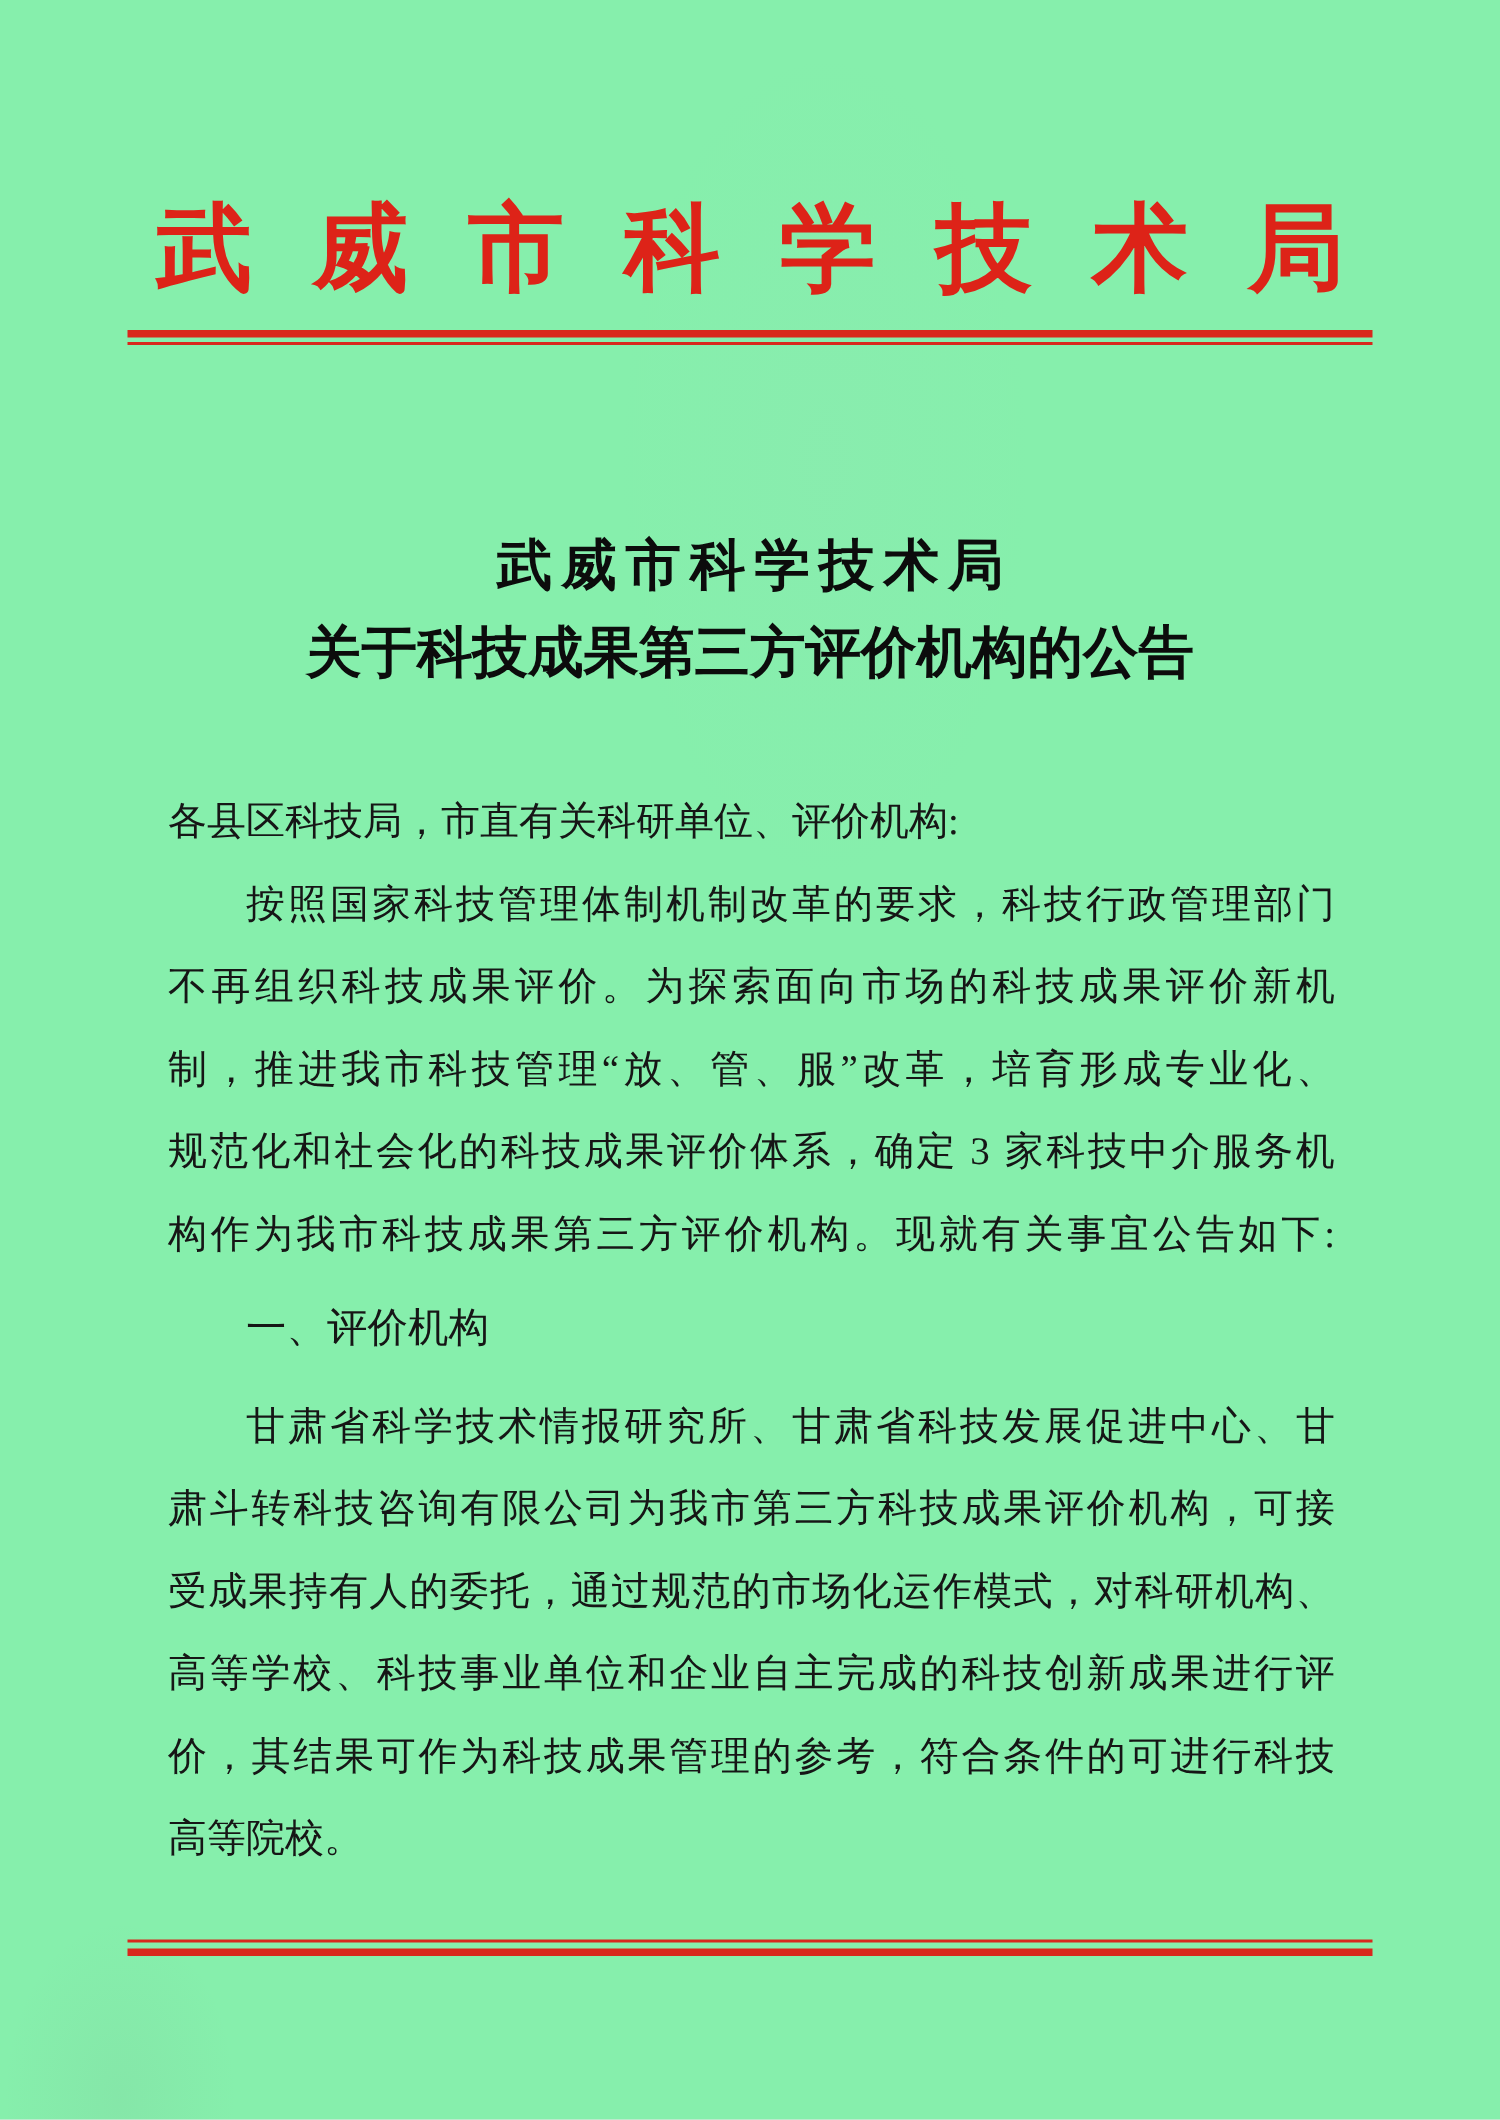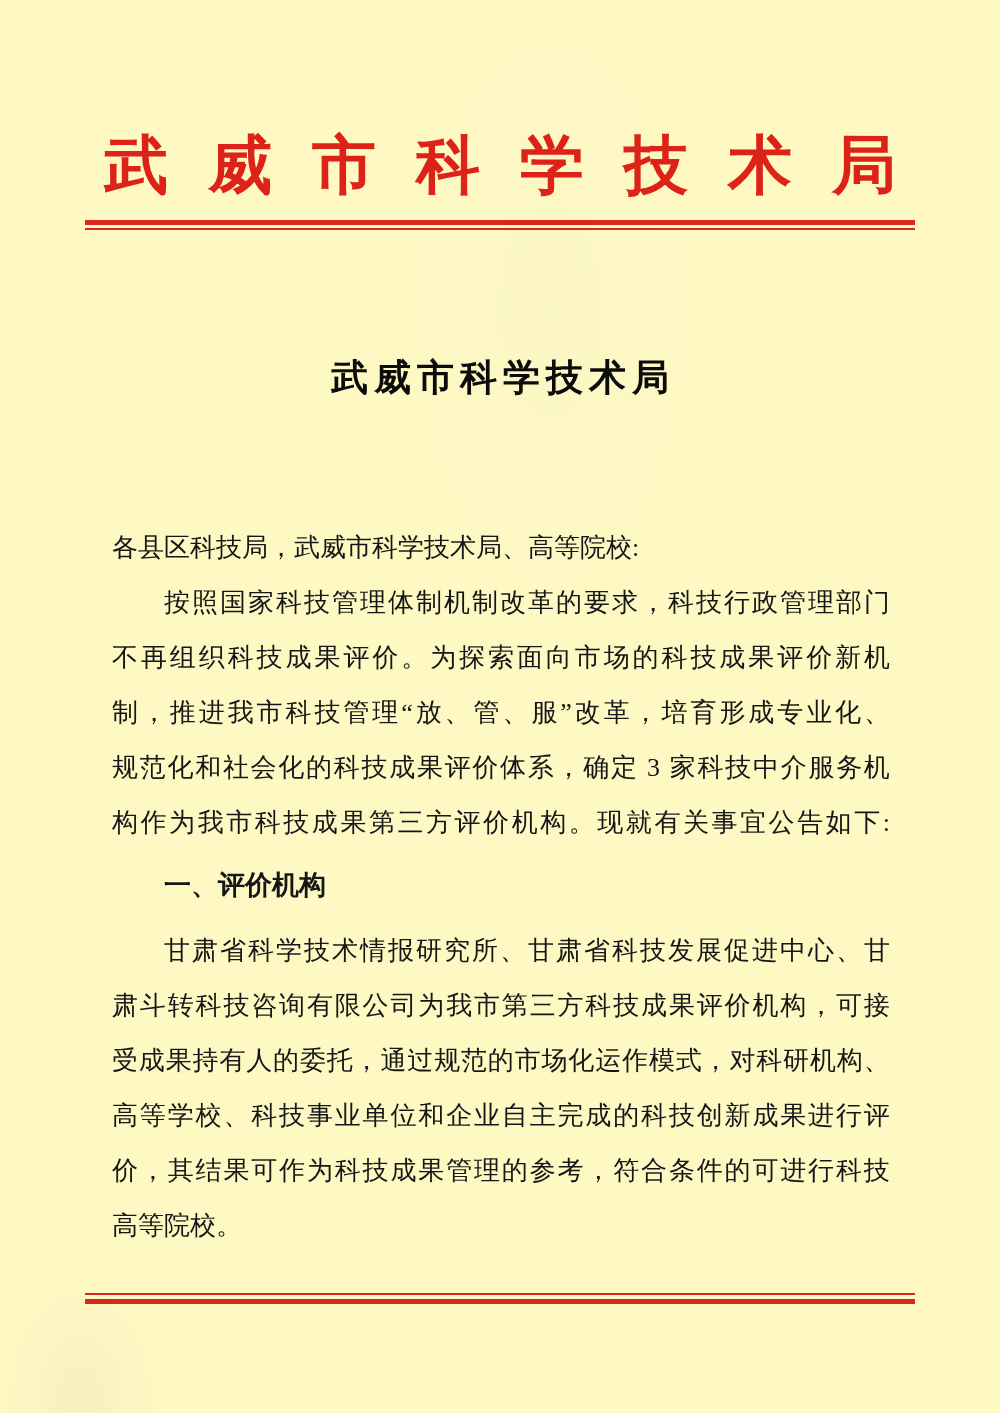"武威市科学技术局" .page { background: #fef9c3 -> #86efac }
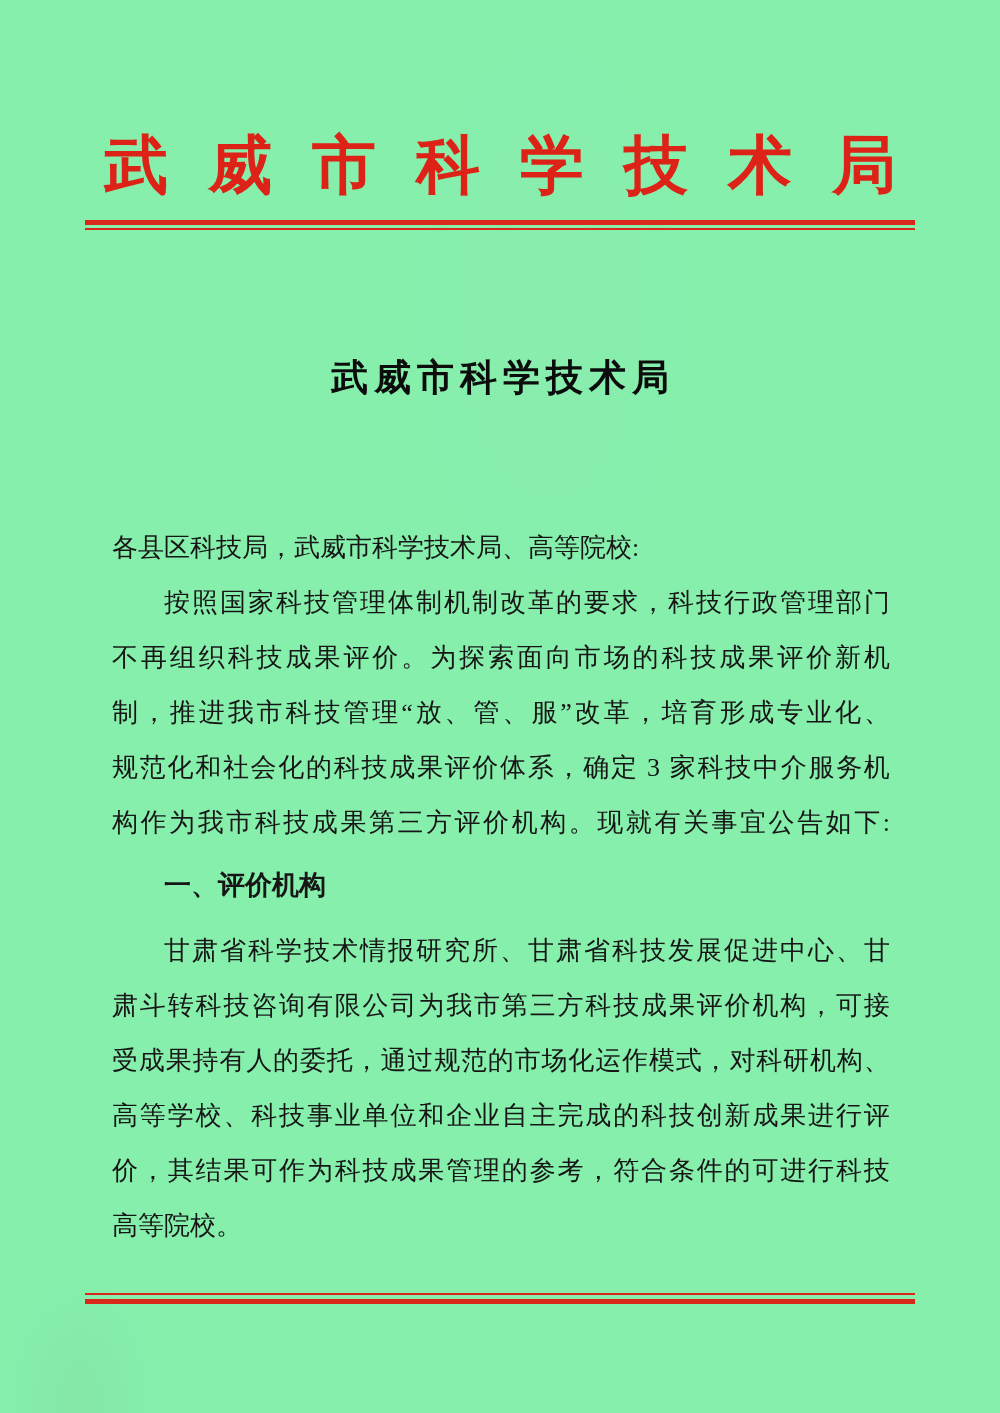"关于科技成果第三方评价机构的公告" span.t2 { html: none -> <span>关于科技成果第三方评价机构的公告</span> }
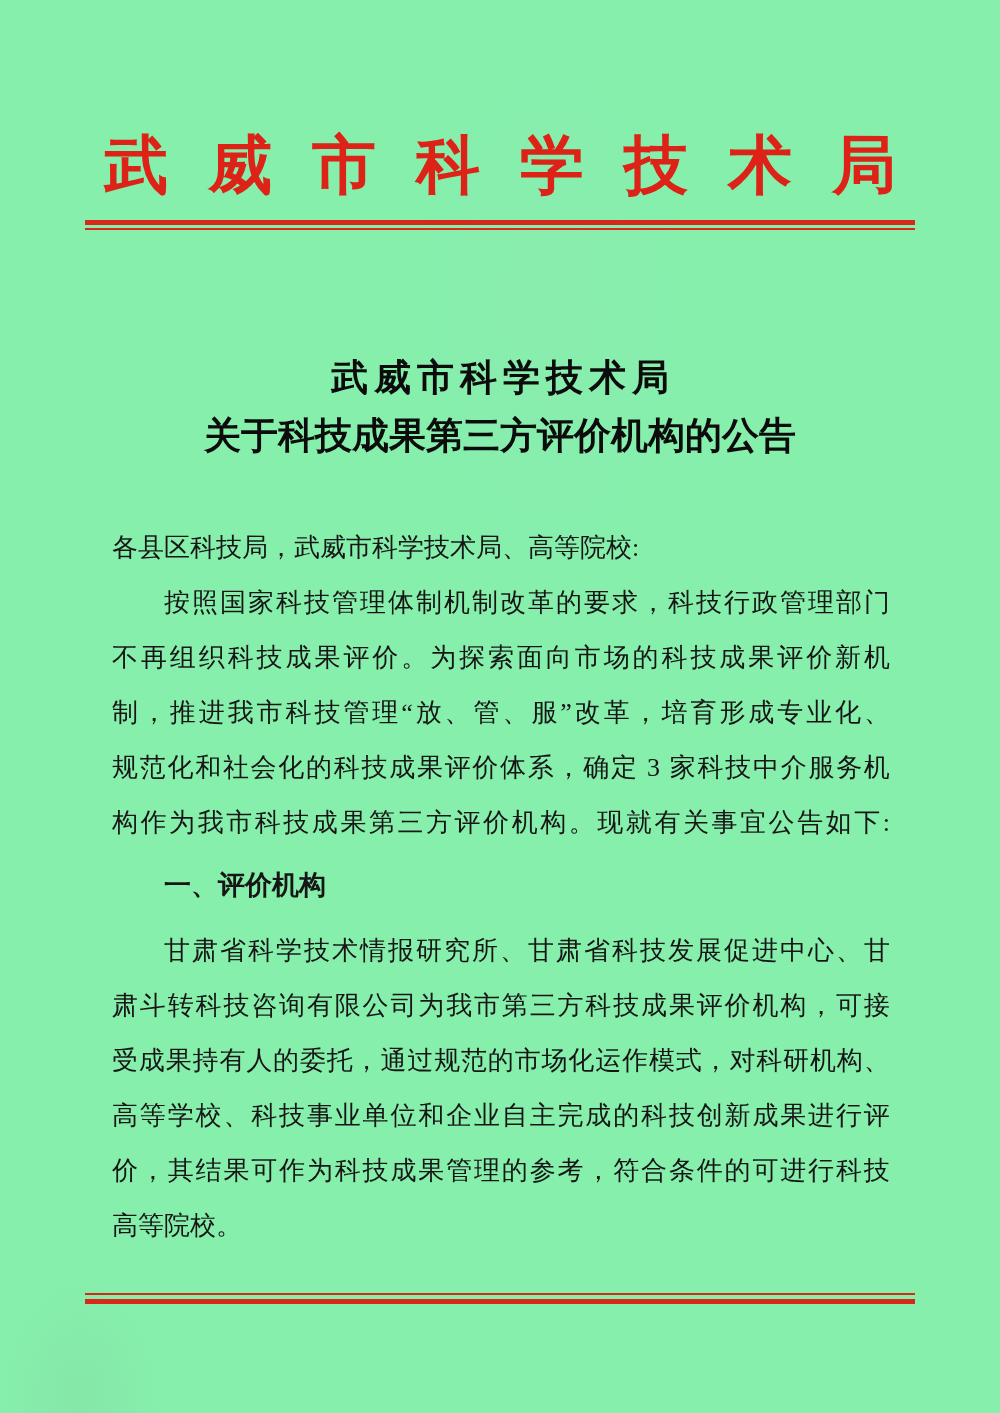"各县区科技局，武威市科学技术局、高等院校:" div.line { text: 武威市科学技术局、高等院校 -> 市直有关科研单位、评价机构 }
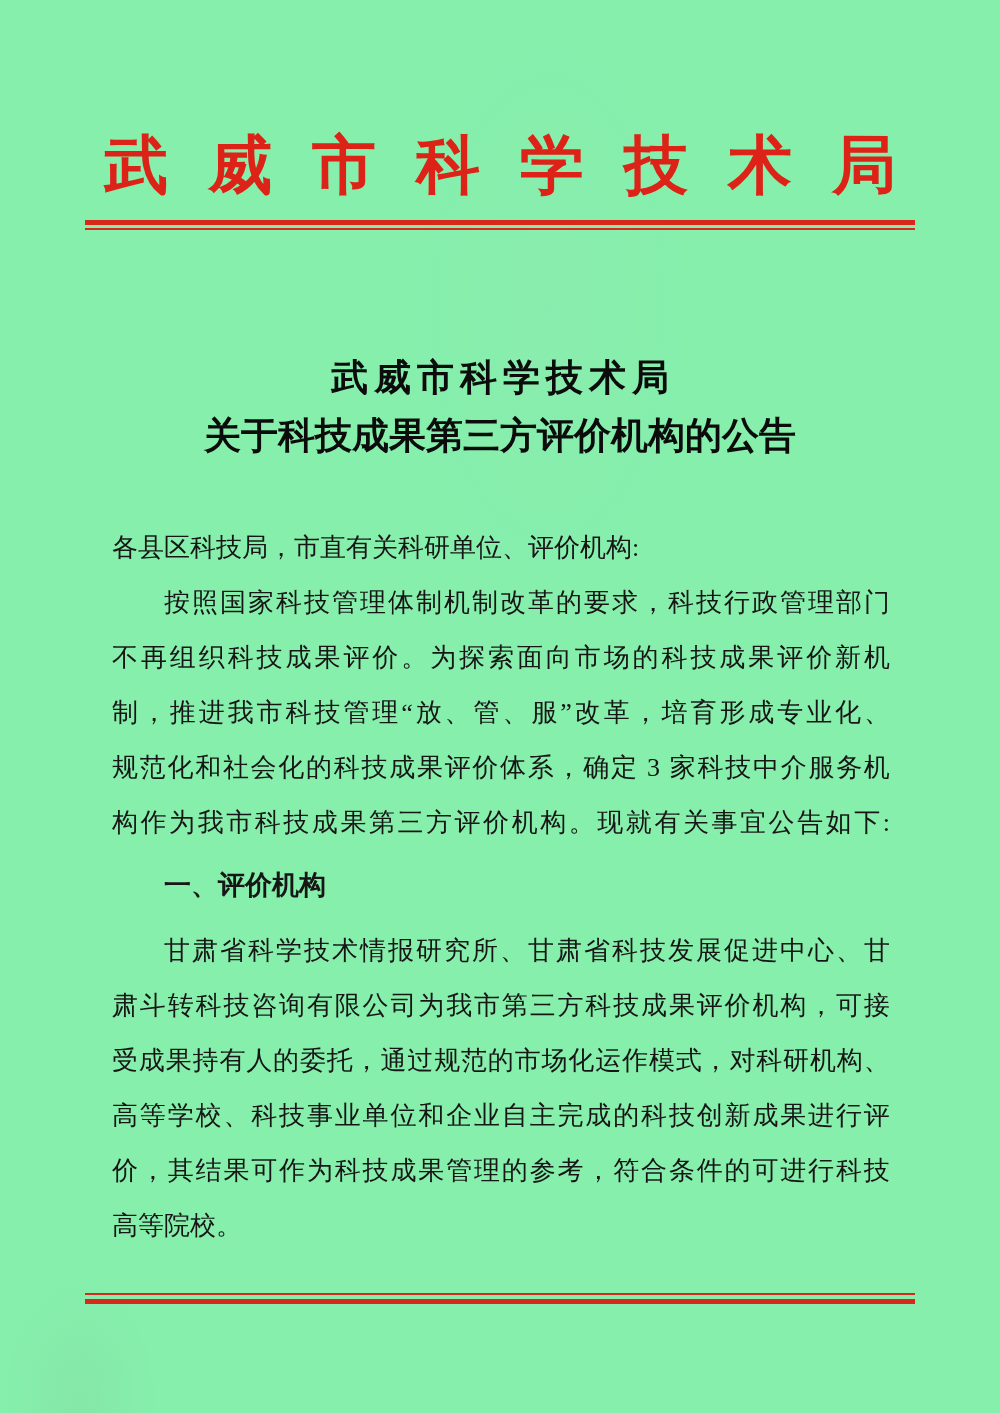"一、评价机构" .line.heading { font-weight: bold -> normal }
